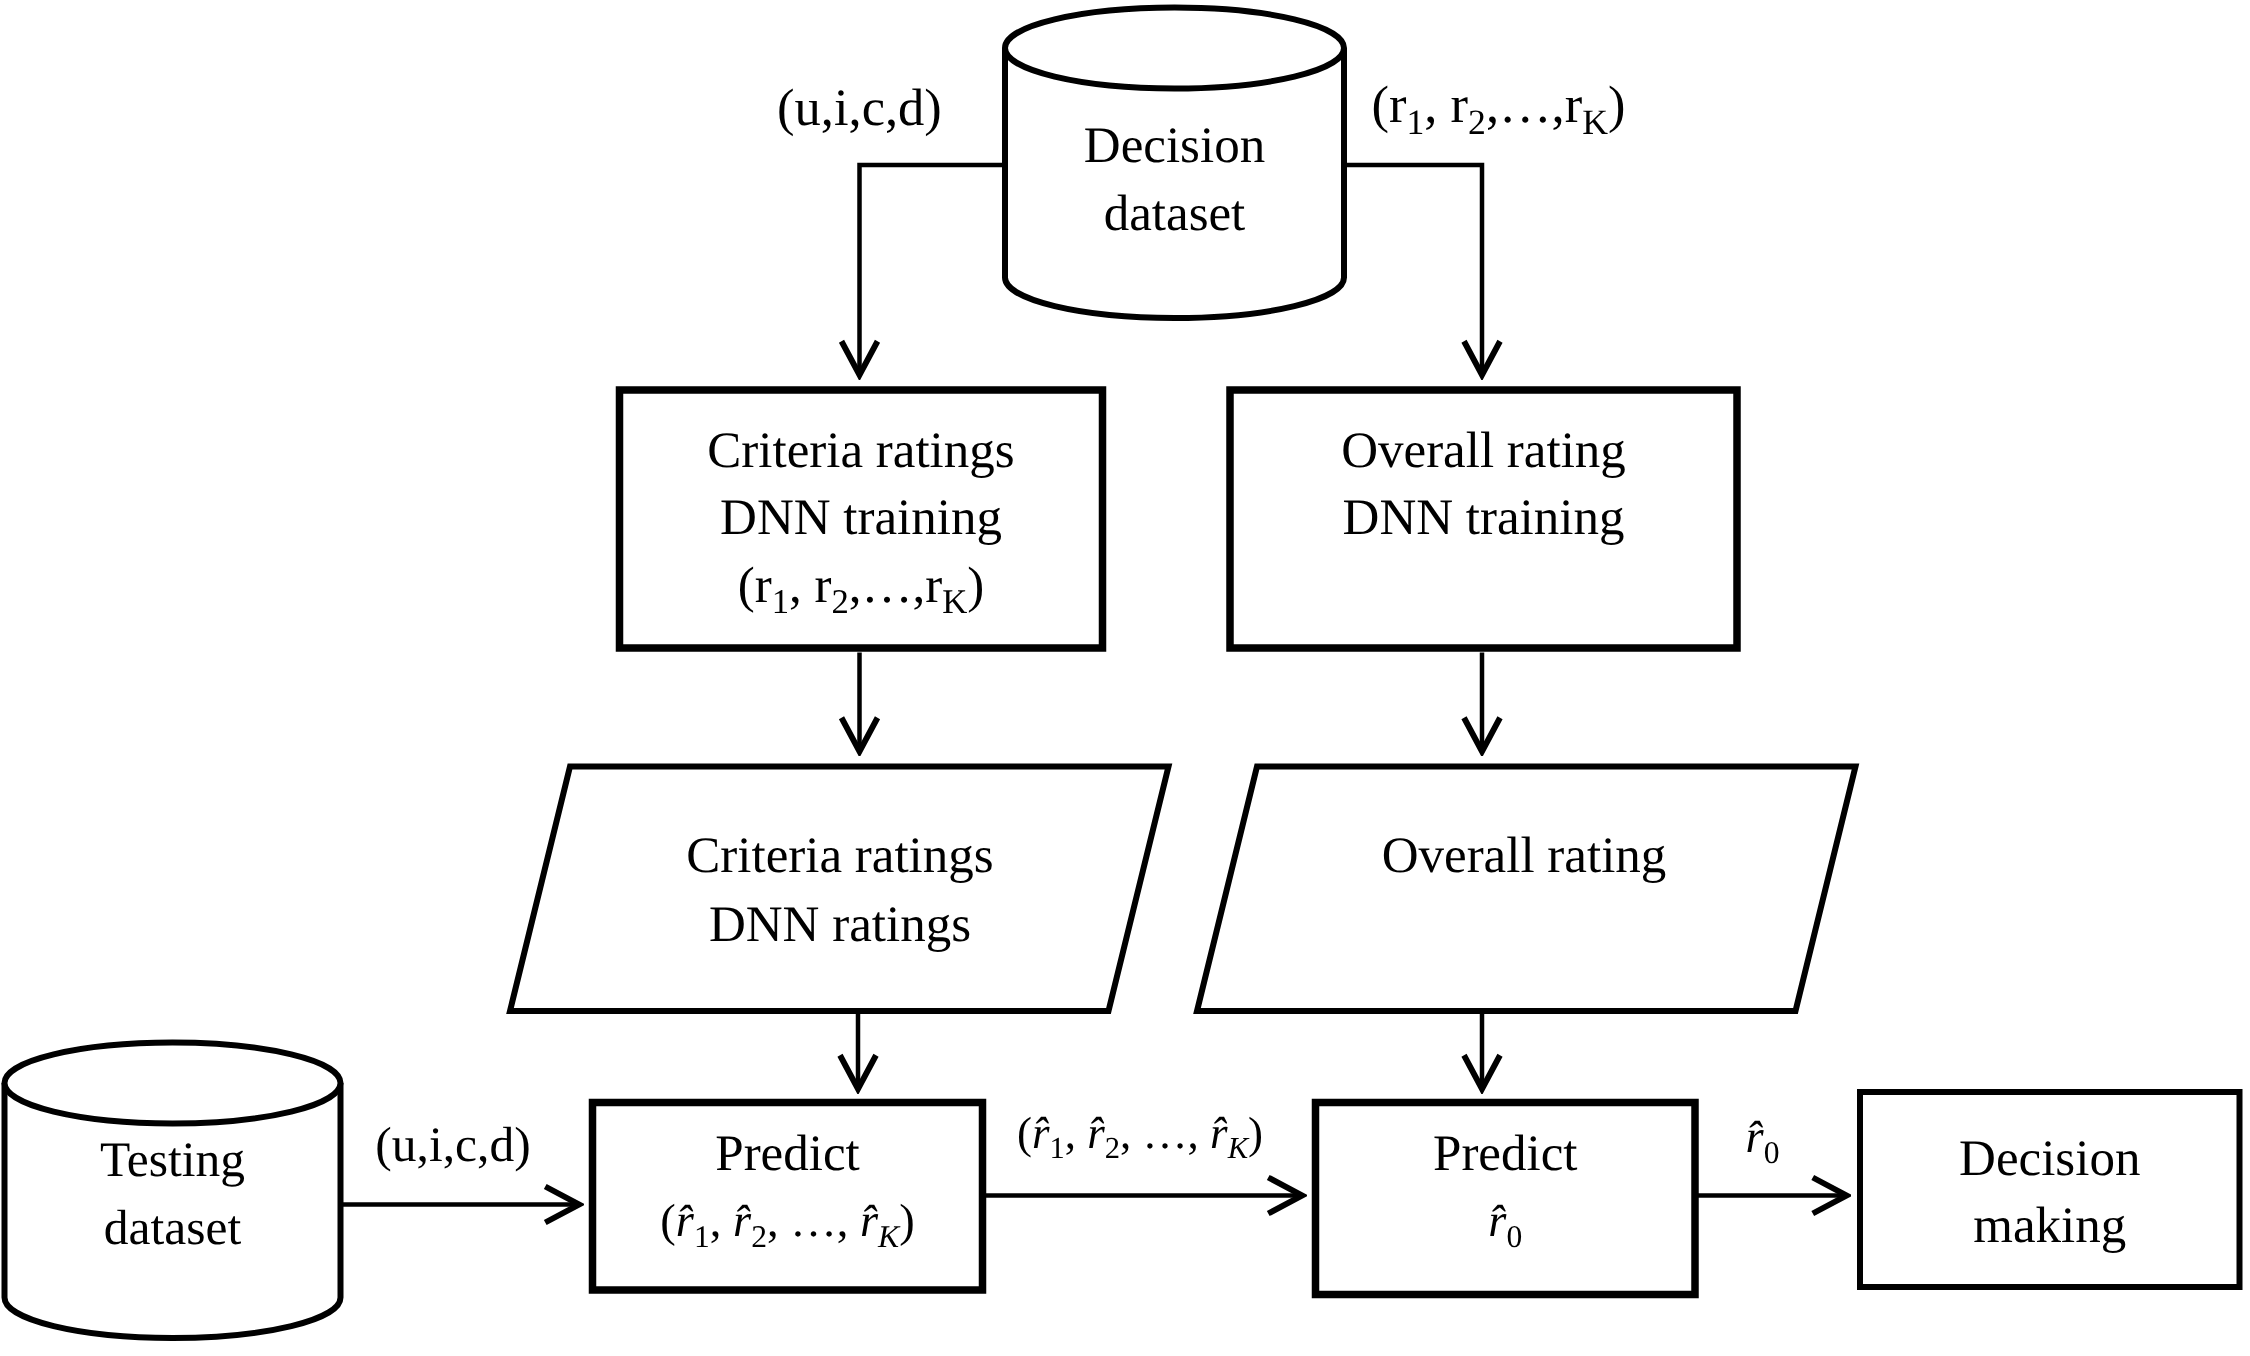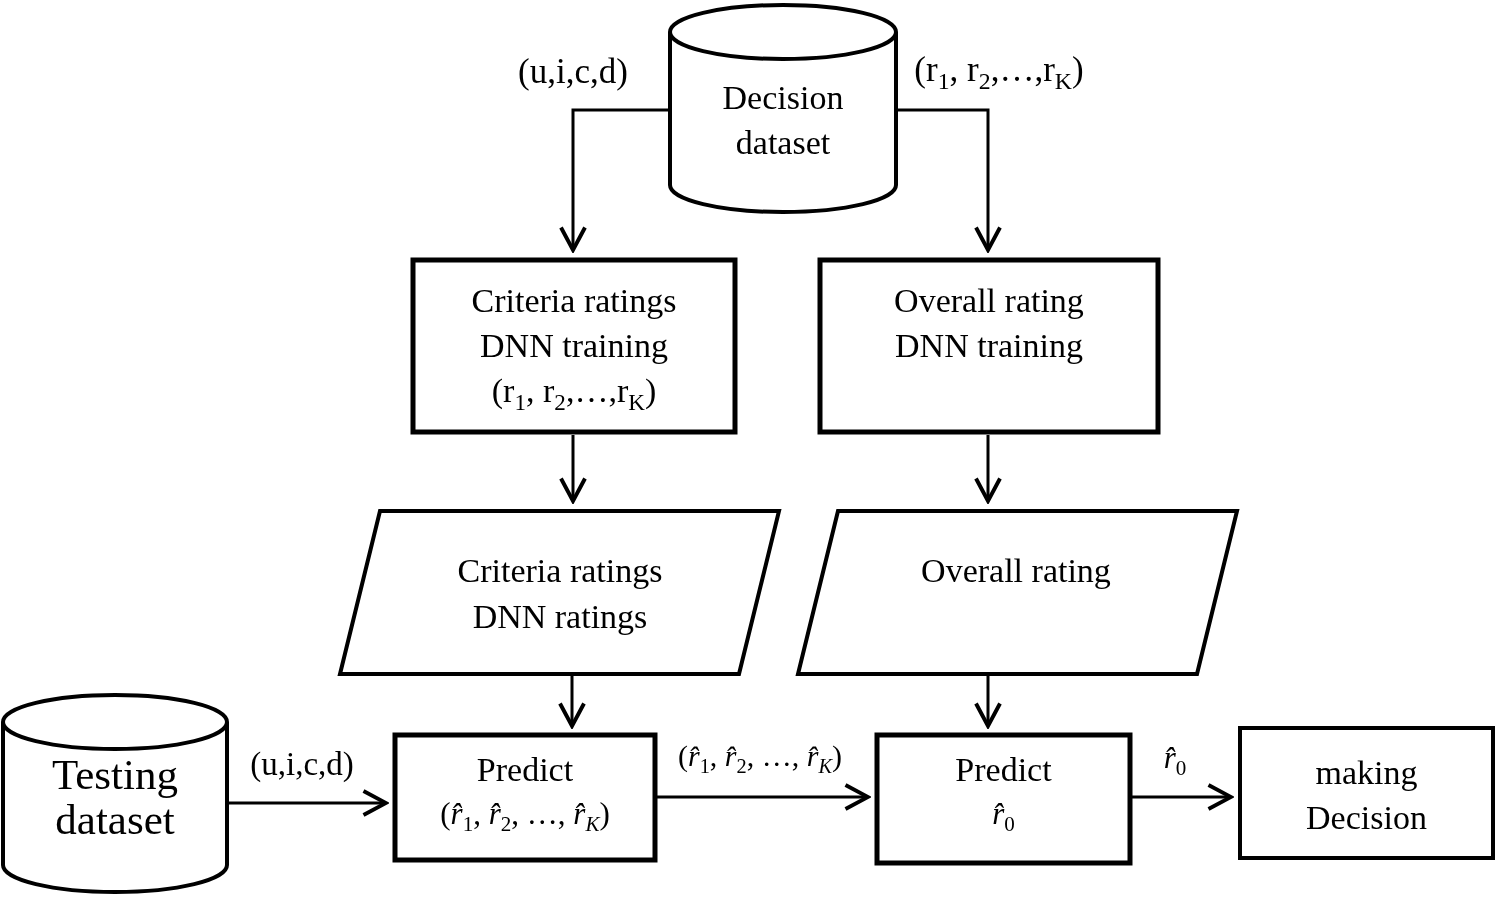"Testing" div.label { font-size: 43px -> 33px }
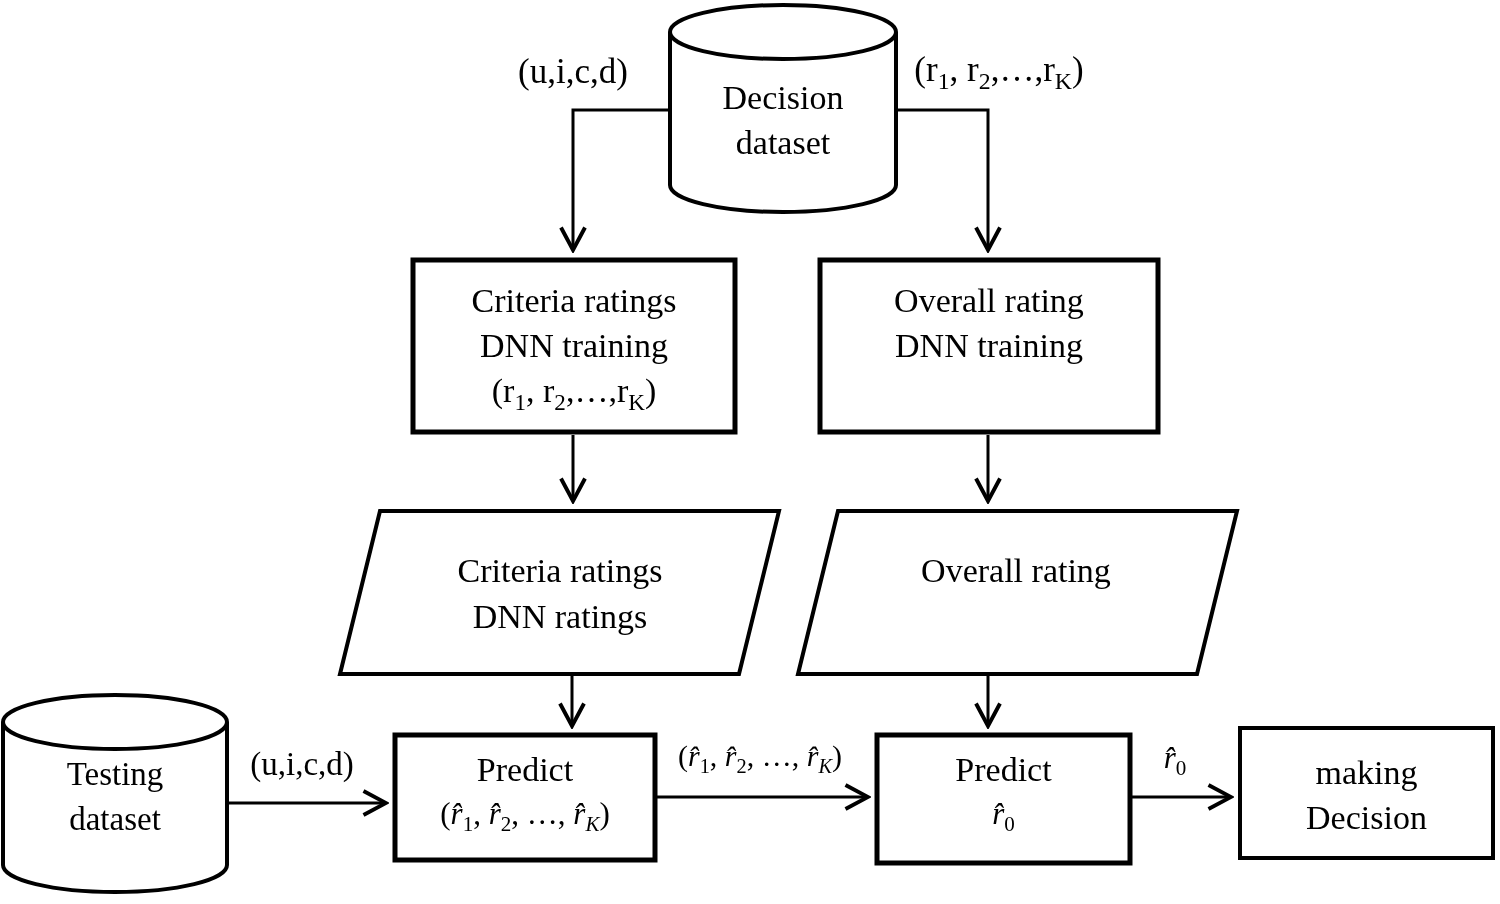"making" div { order: before "Decision" -> after "Decision" }
